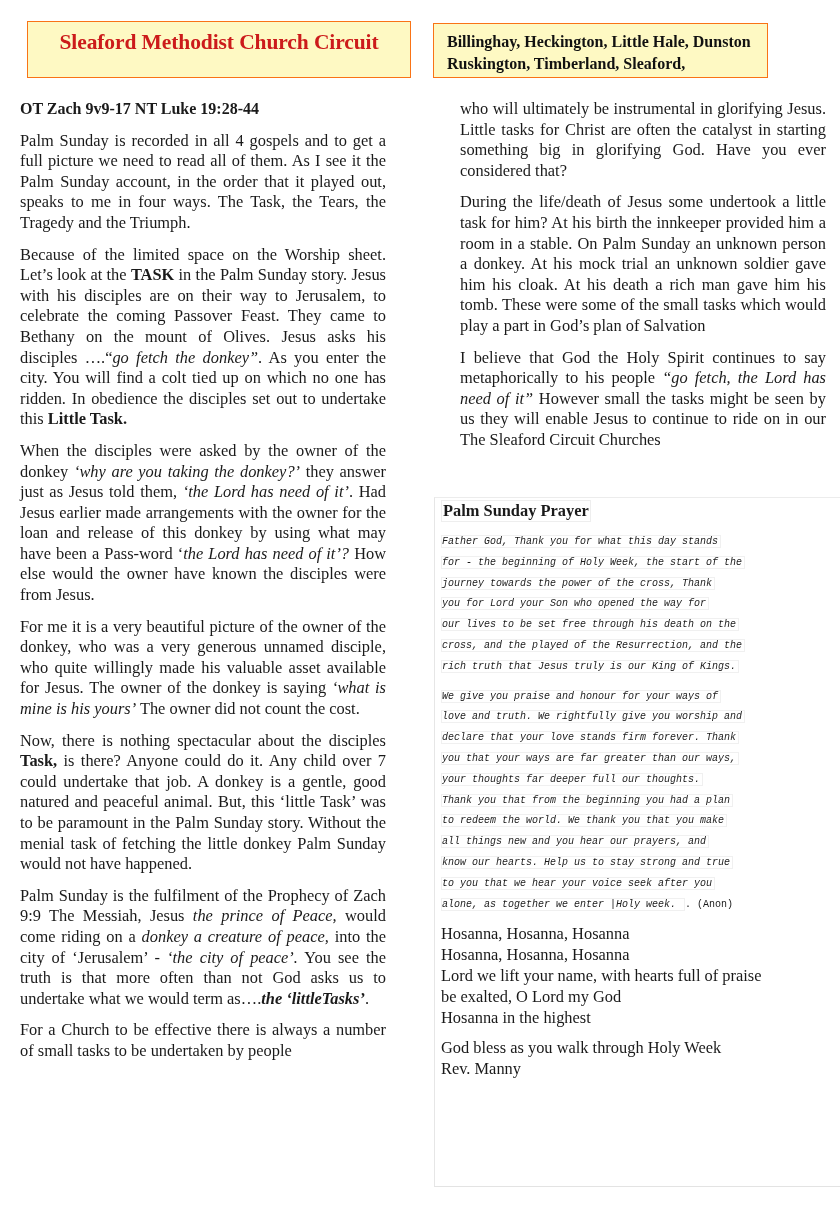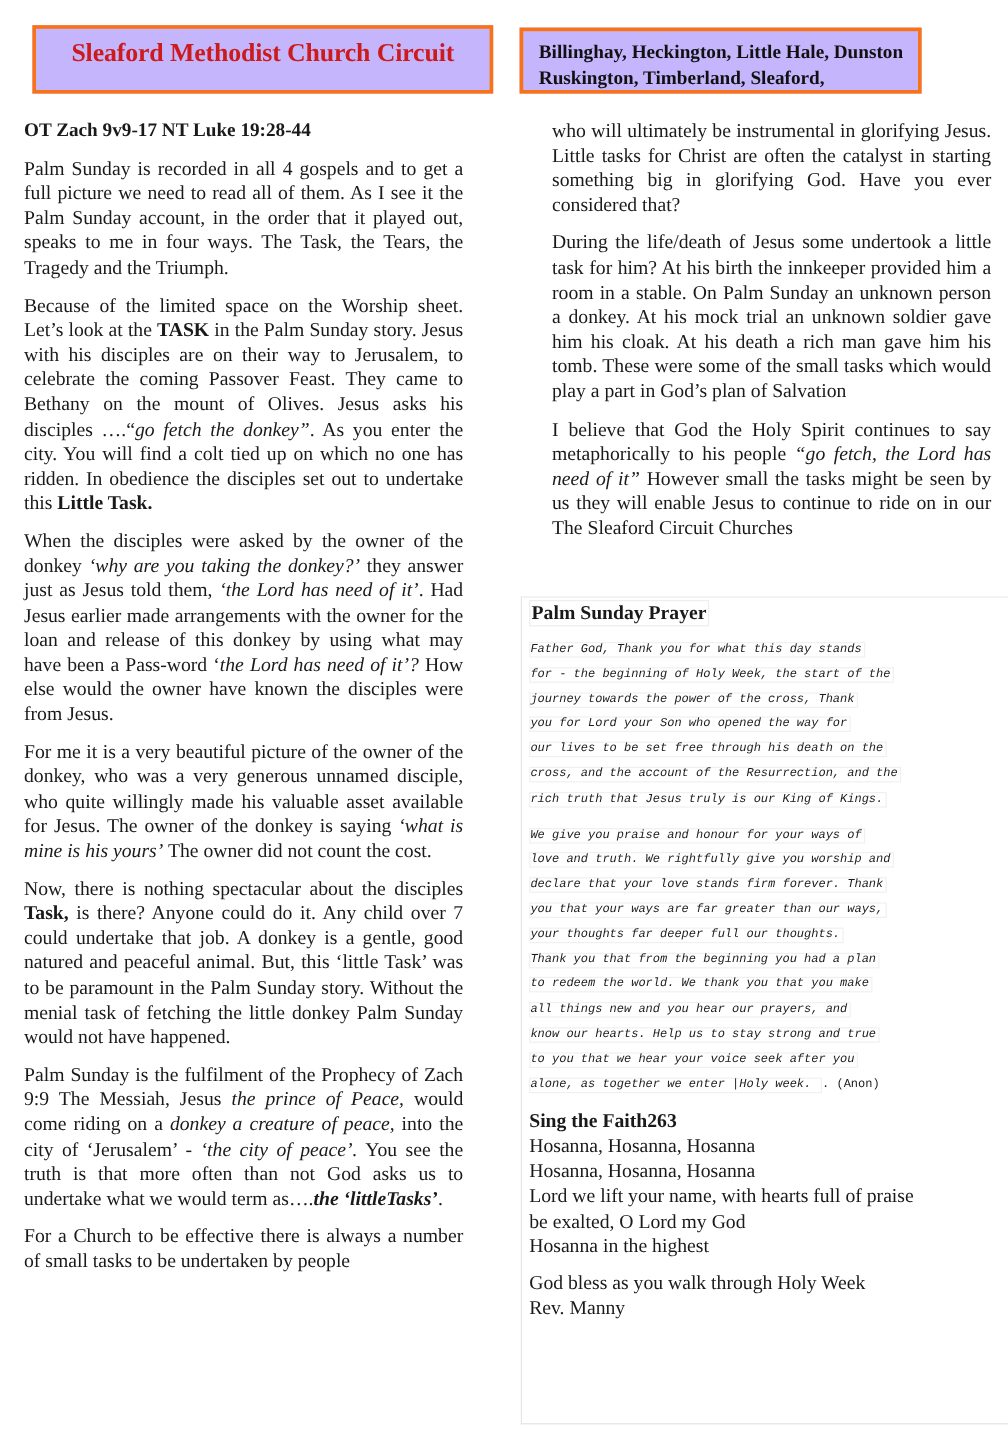"Sleaford Methodist Church Circuit" .hdr-box { background: #c4b5fd -> #fef9c3; border: 3px solid #f97316 -> 1px solid #f97316 }
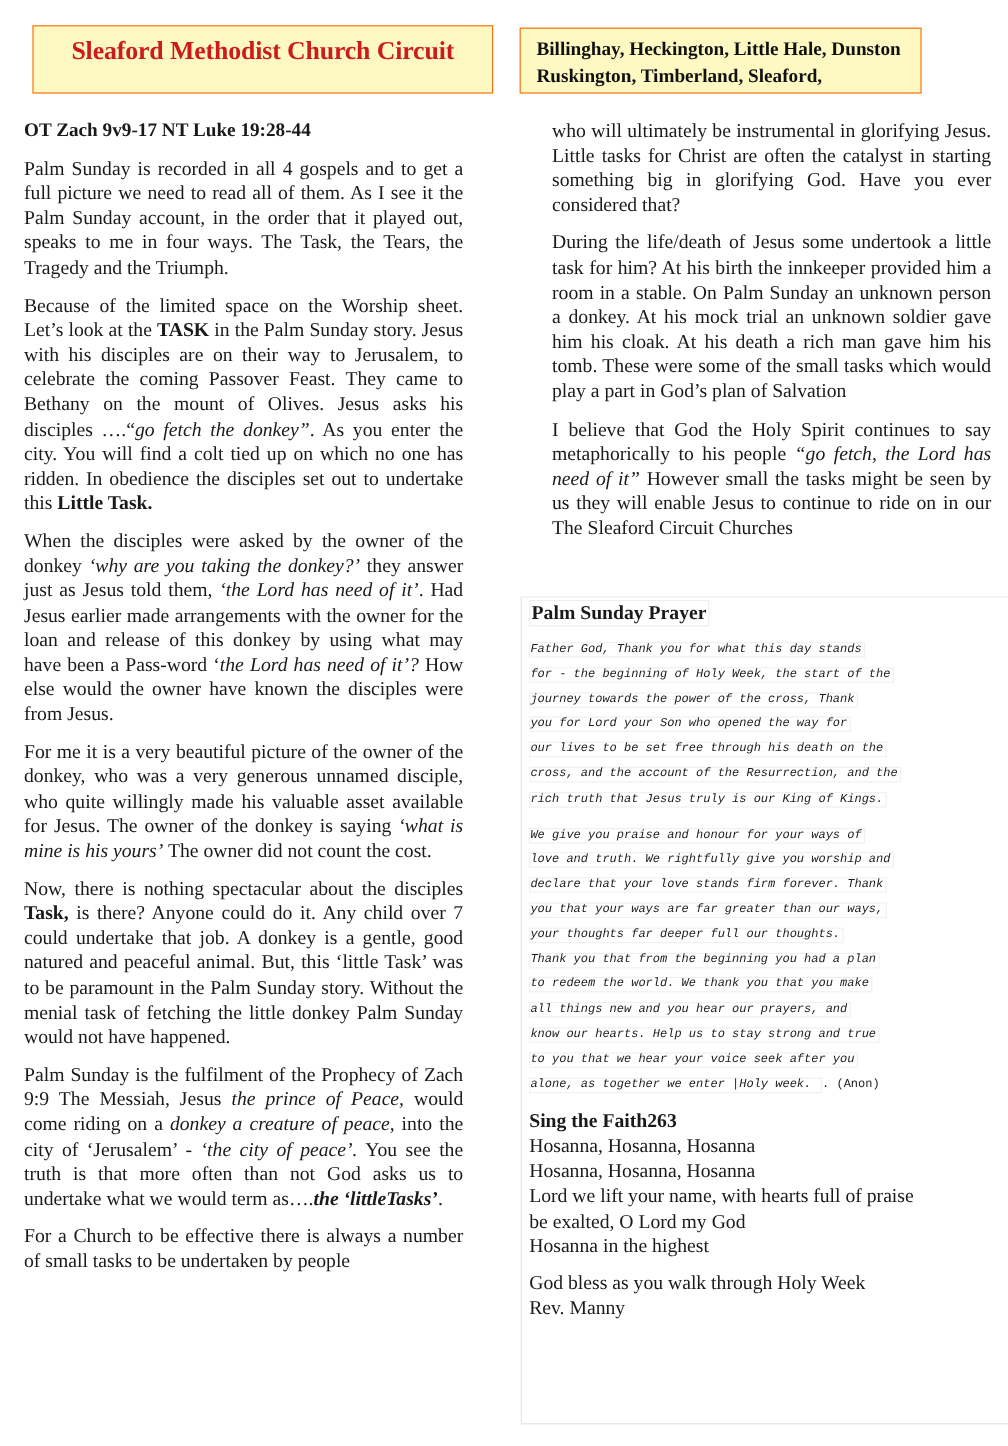"cross, and the account of" span.hl { text: account -> played }
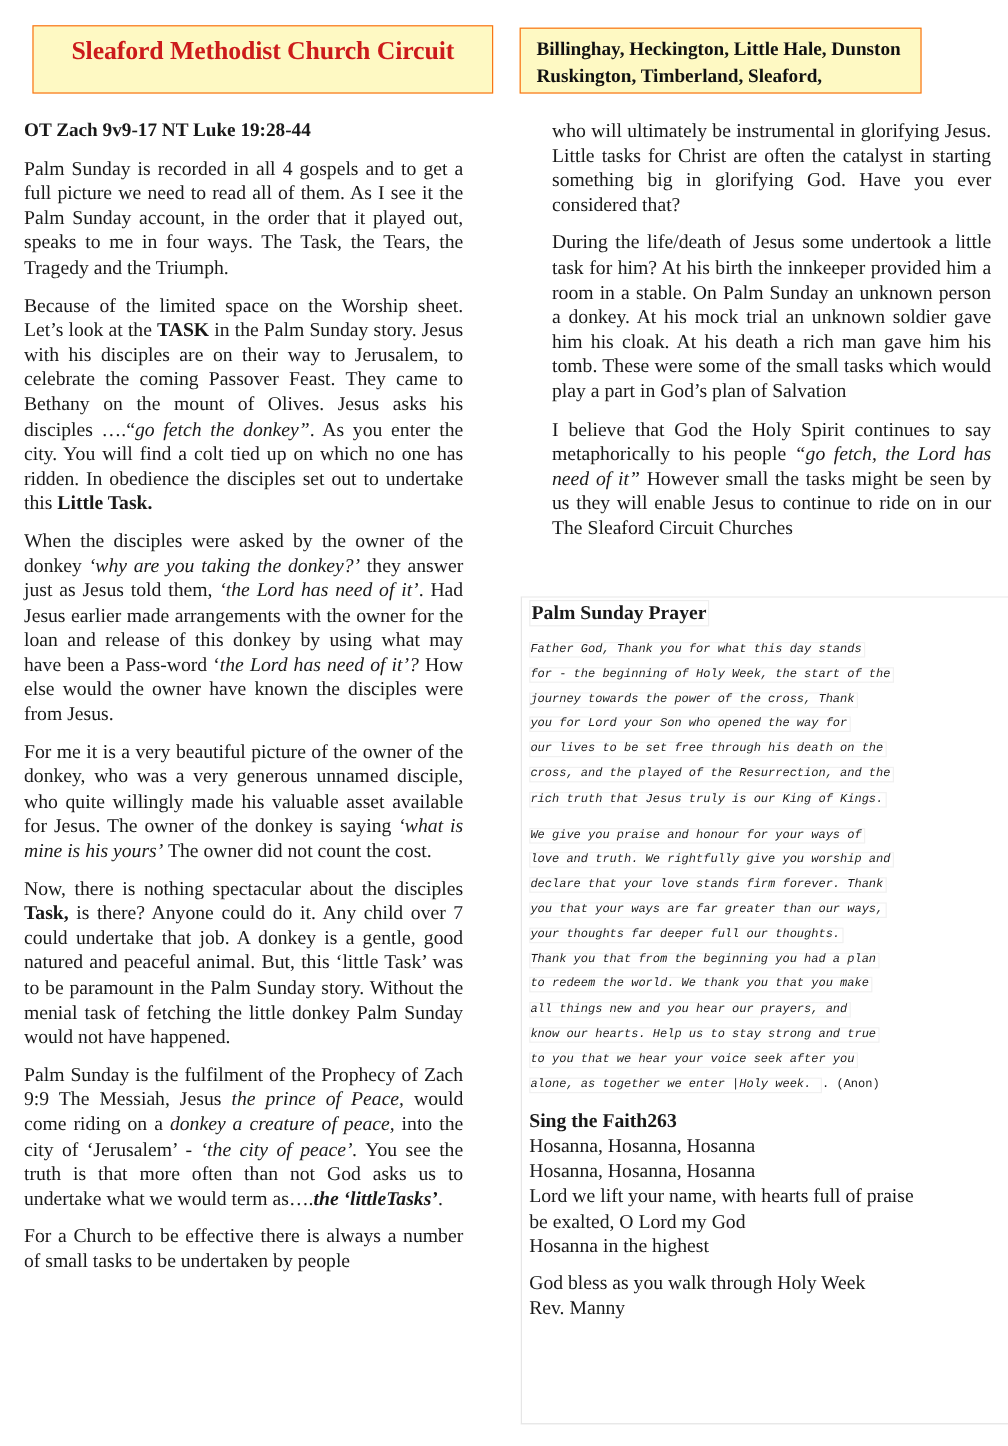"Sing the Faith263" span.hymn-line { html: <span>Sing the Faith263</span> -> none }
